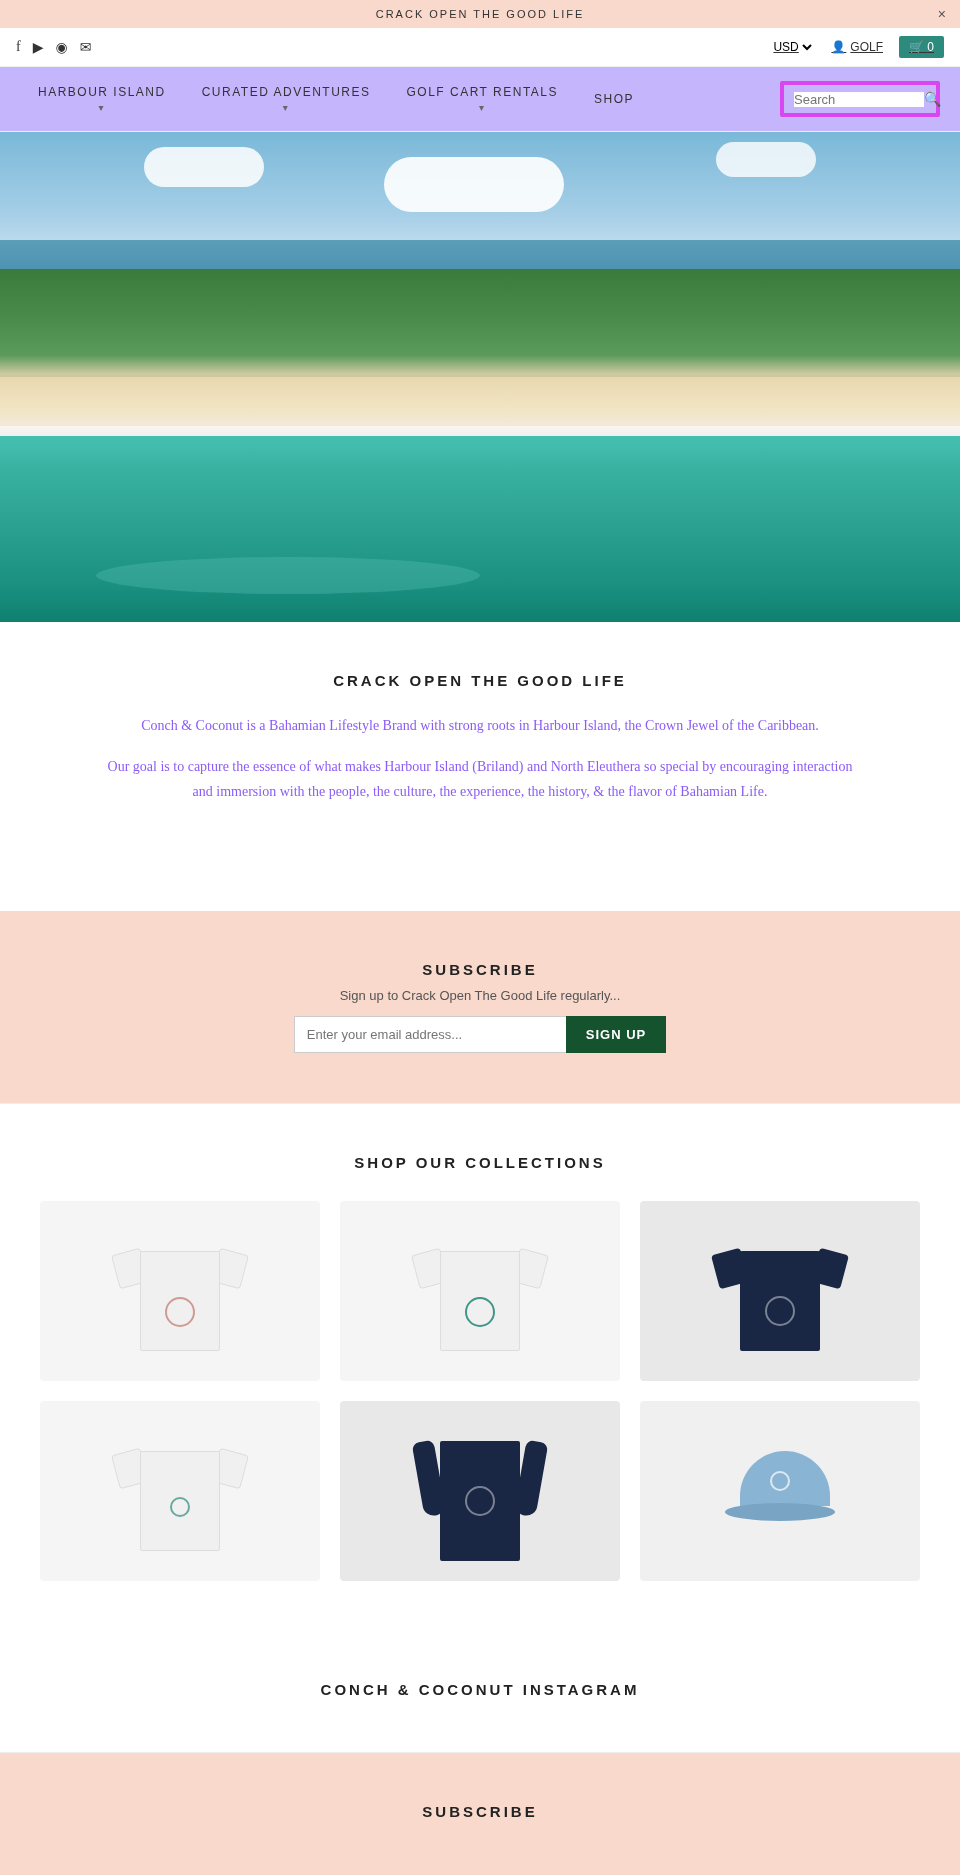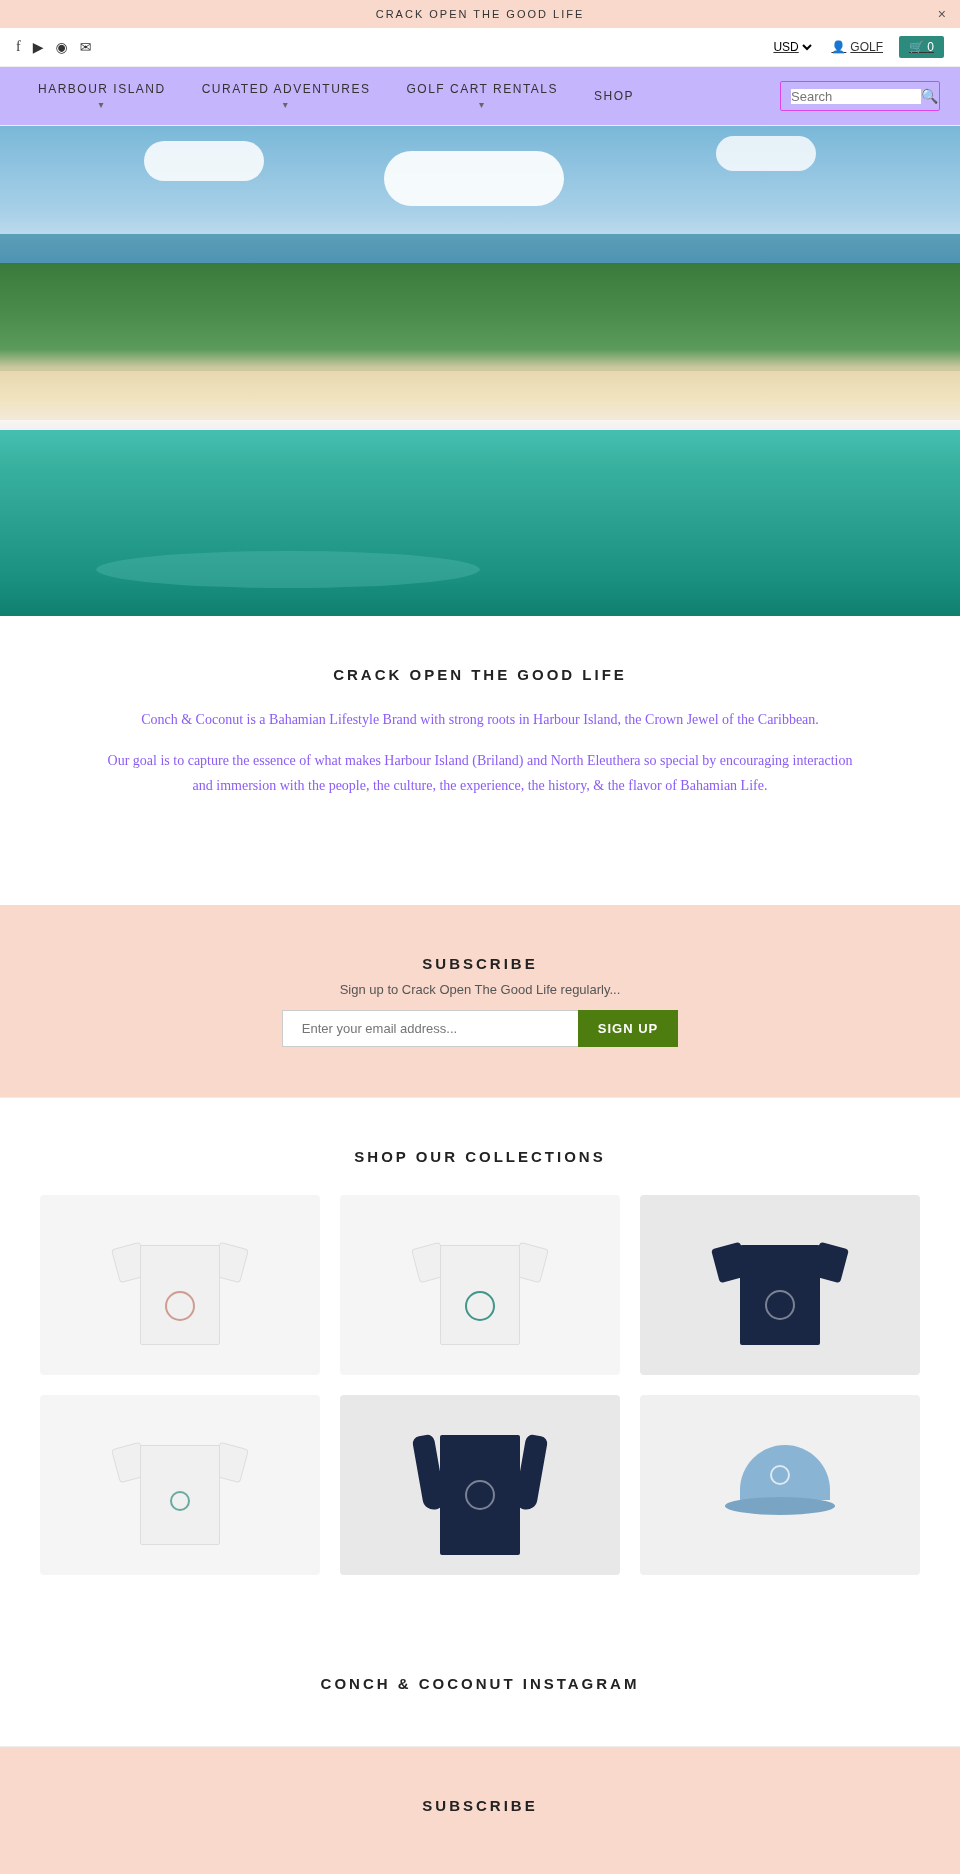"Search" .search-box { border: 1px solid #d946ef -> 4px solid #d946ef }
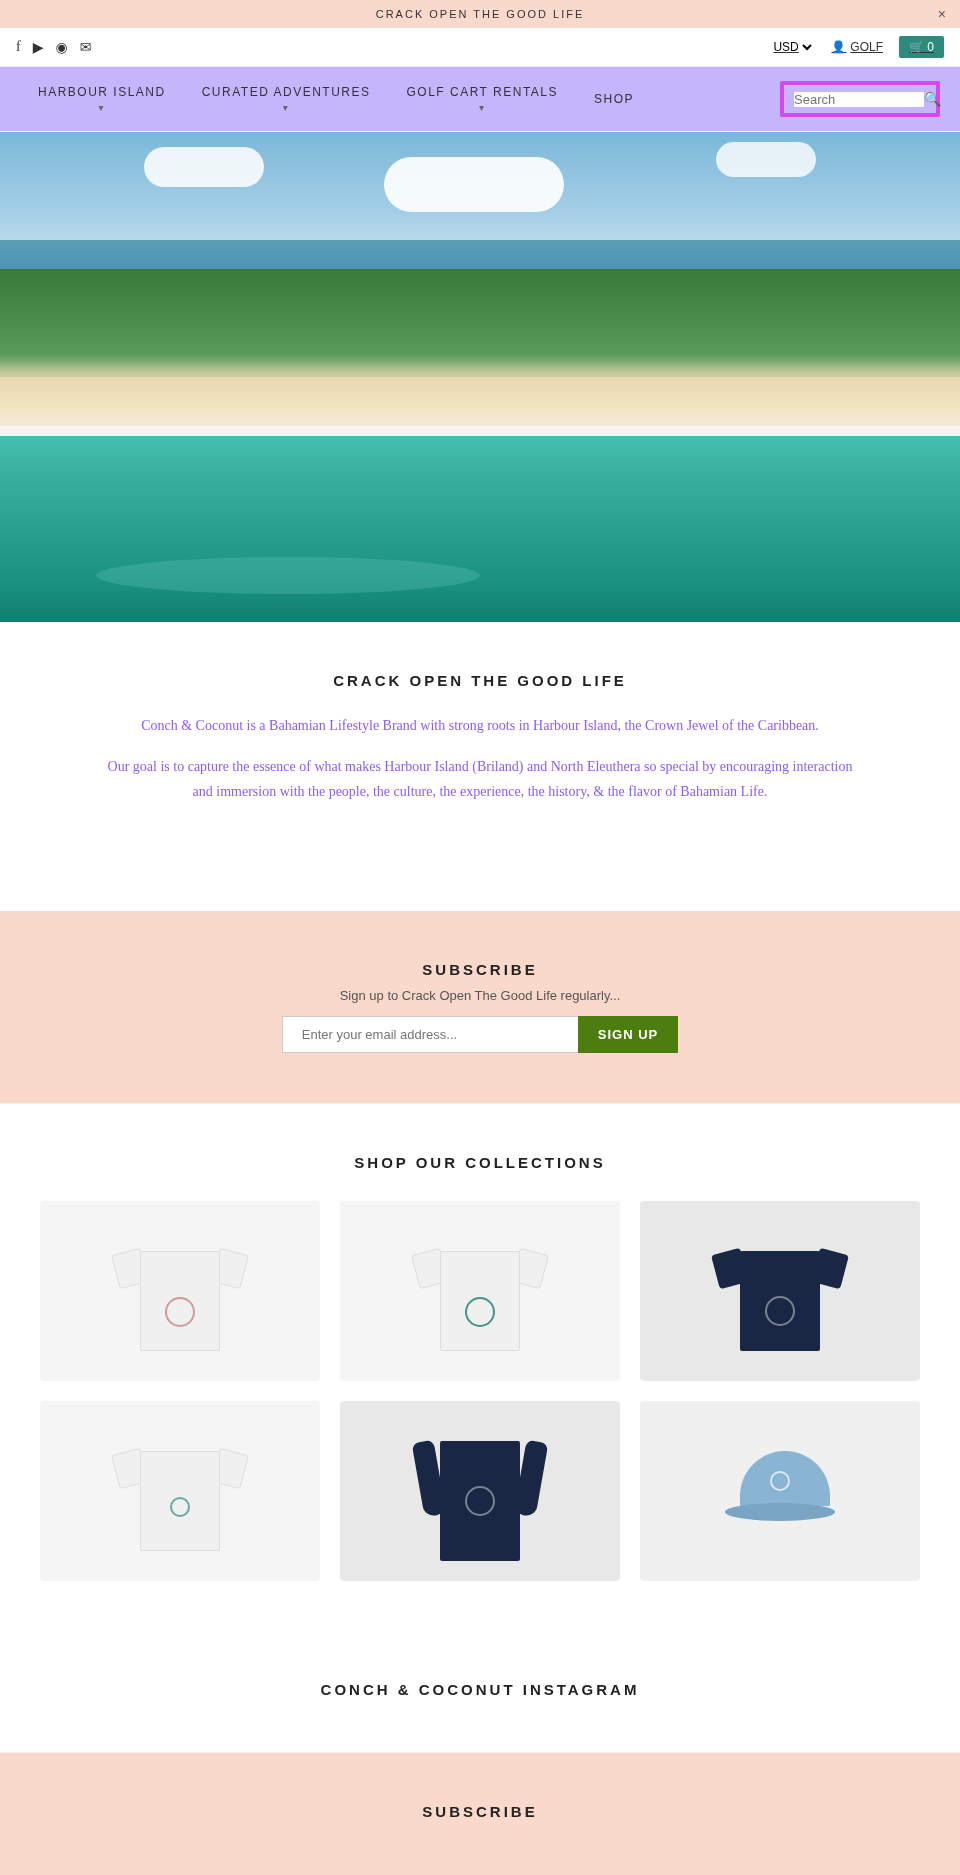"Enter your email address..." .email-input { padding: 10px 19px -> 10px 12px; width: 296px -> 272px }
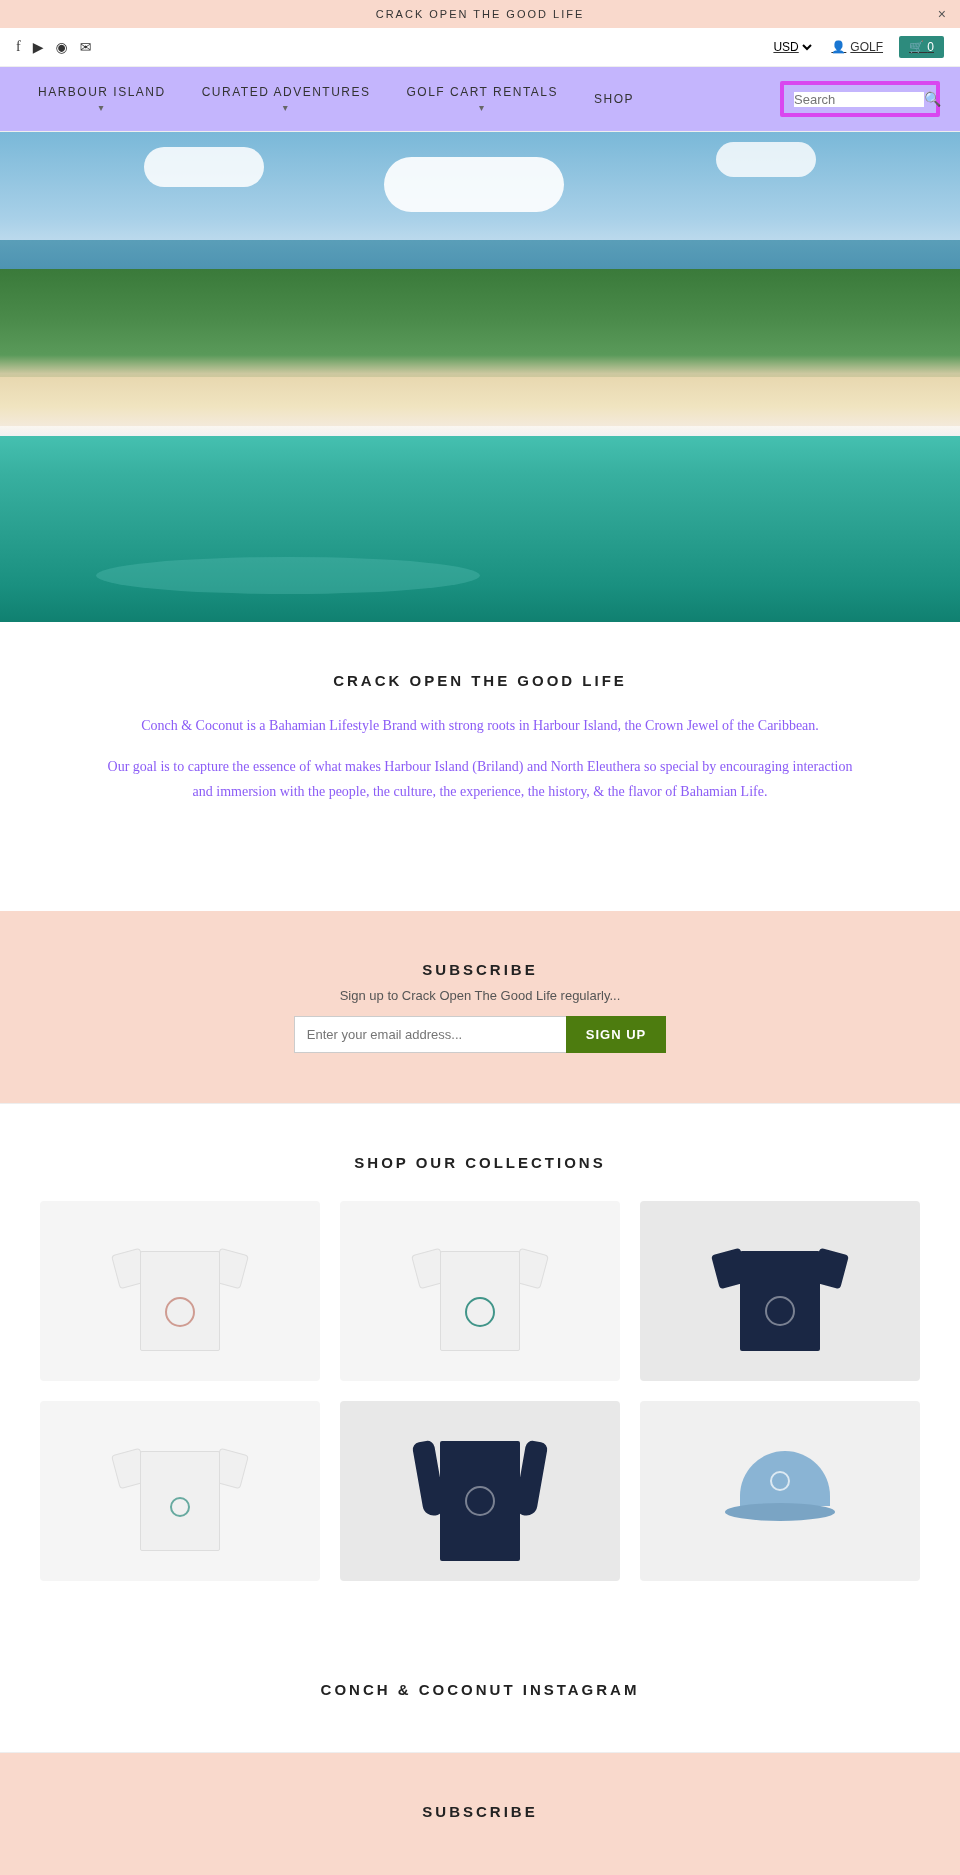"SIGN UP" .signup-btn { background: #4d7c0f -> #14532d }
